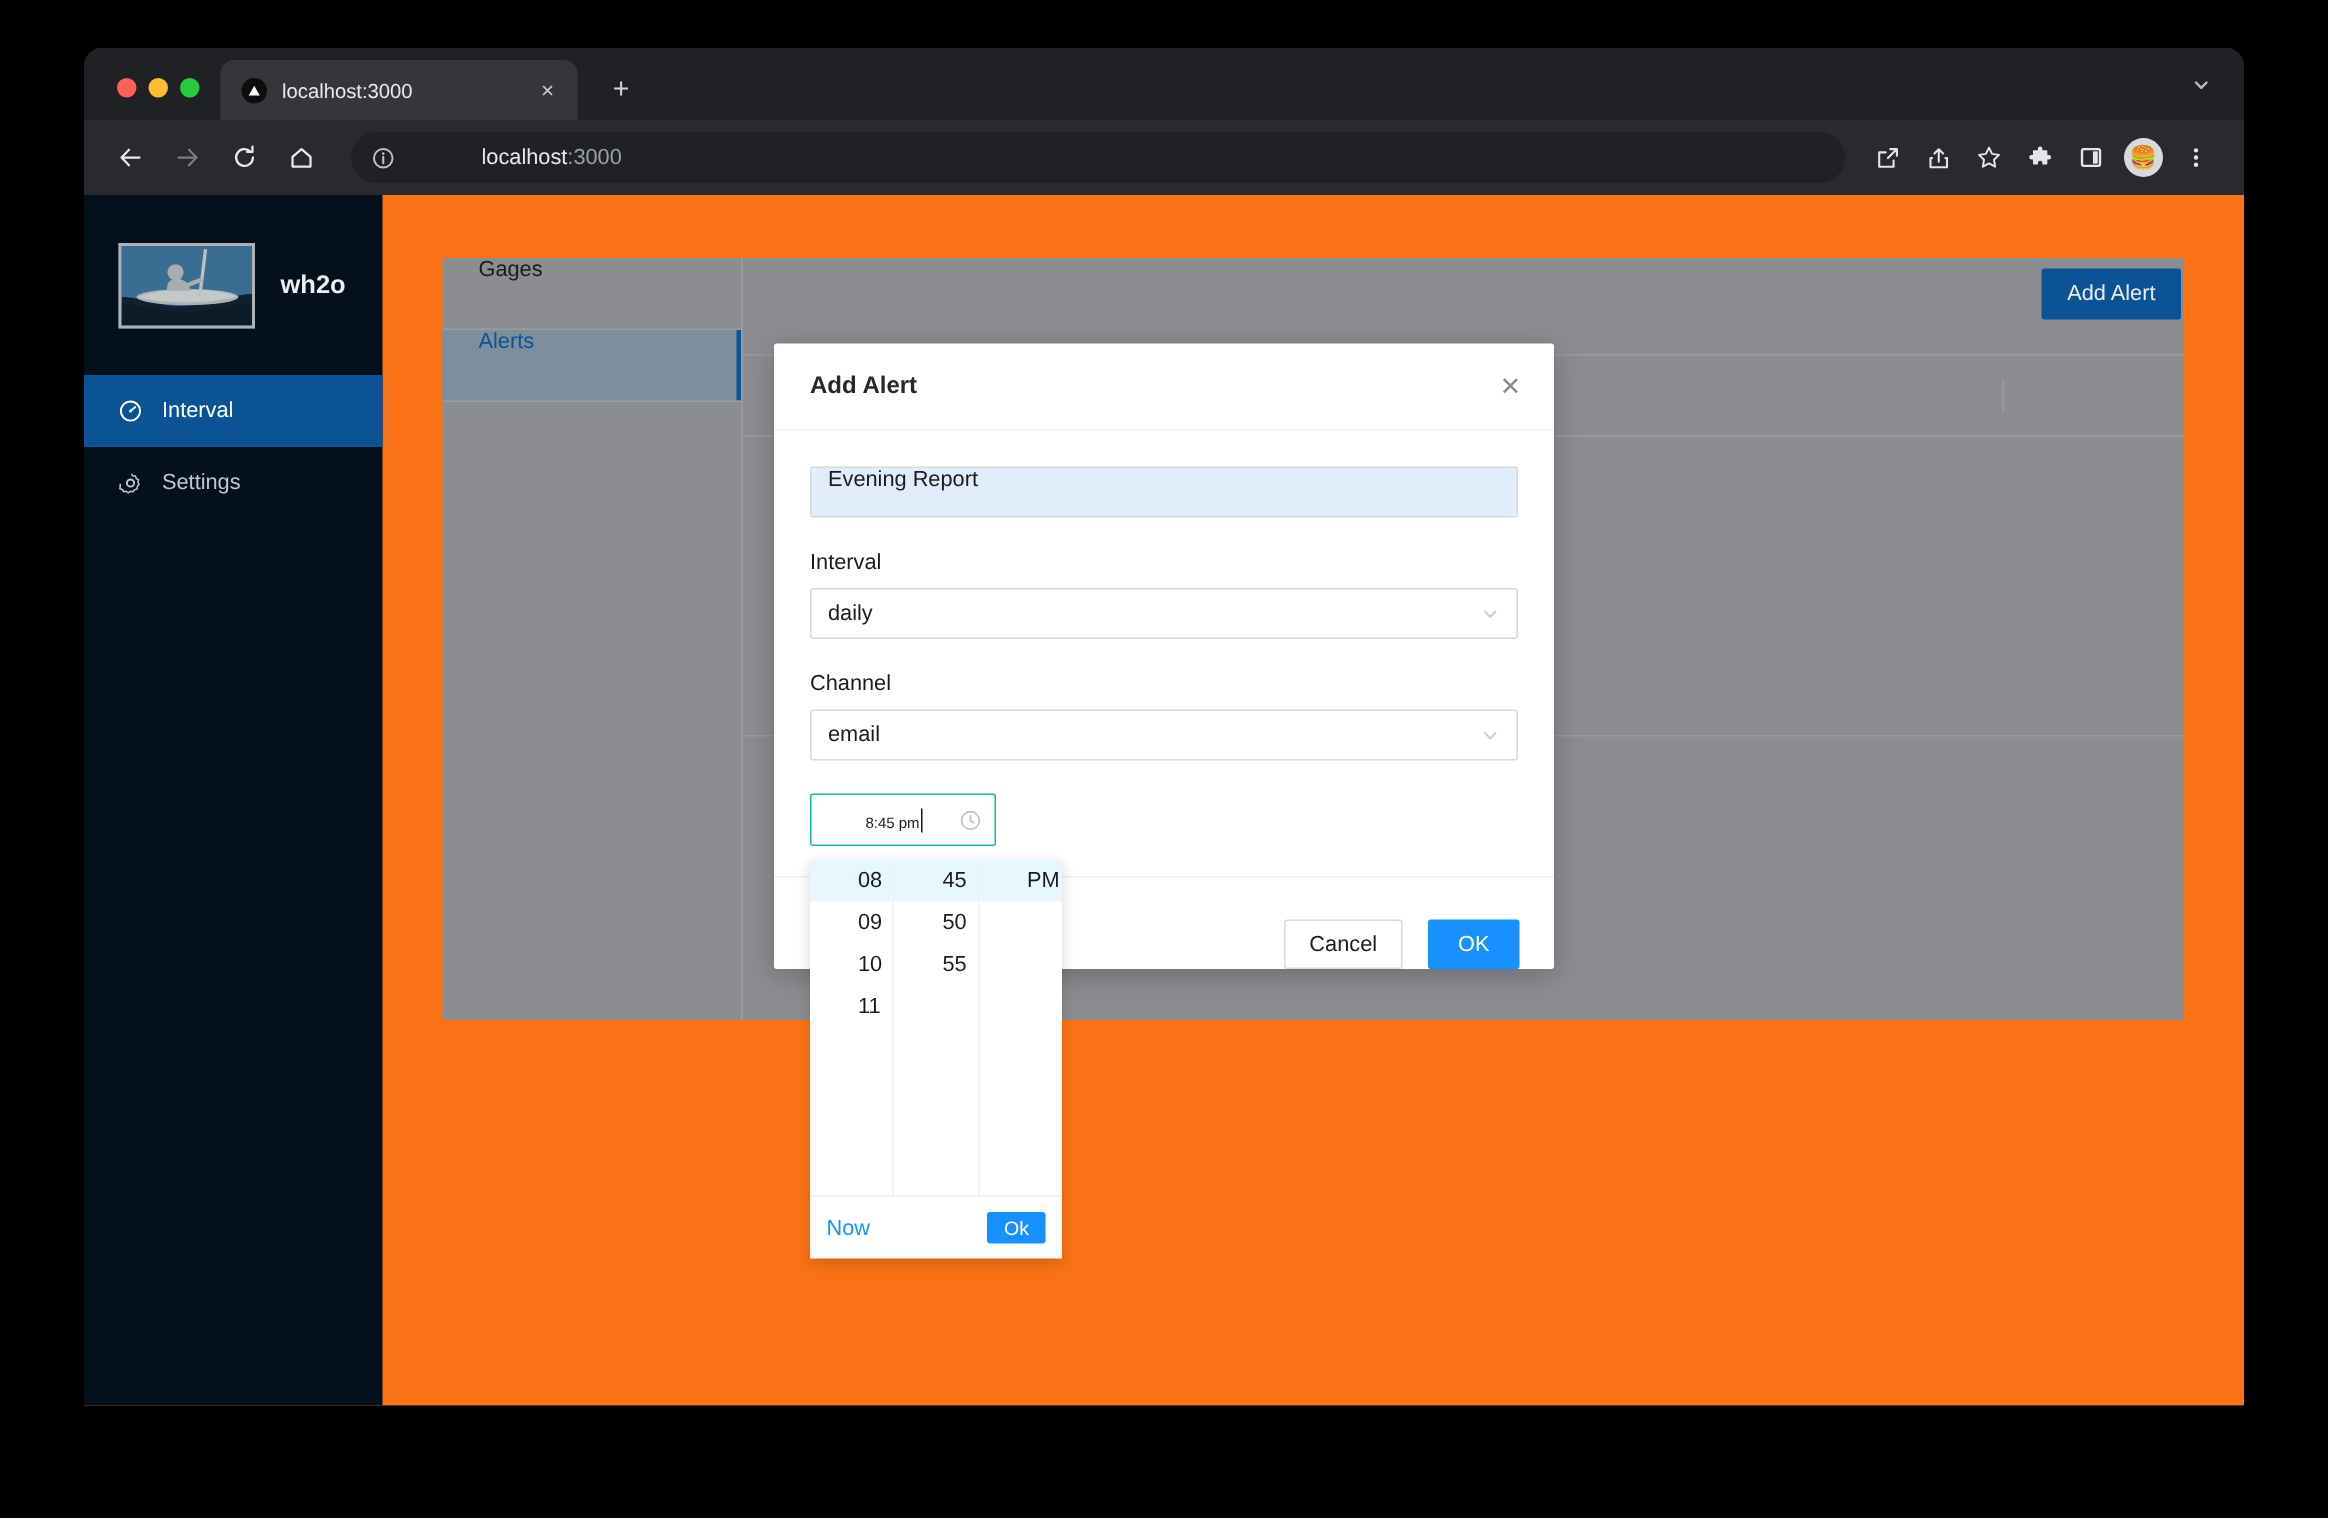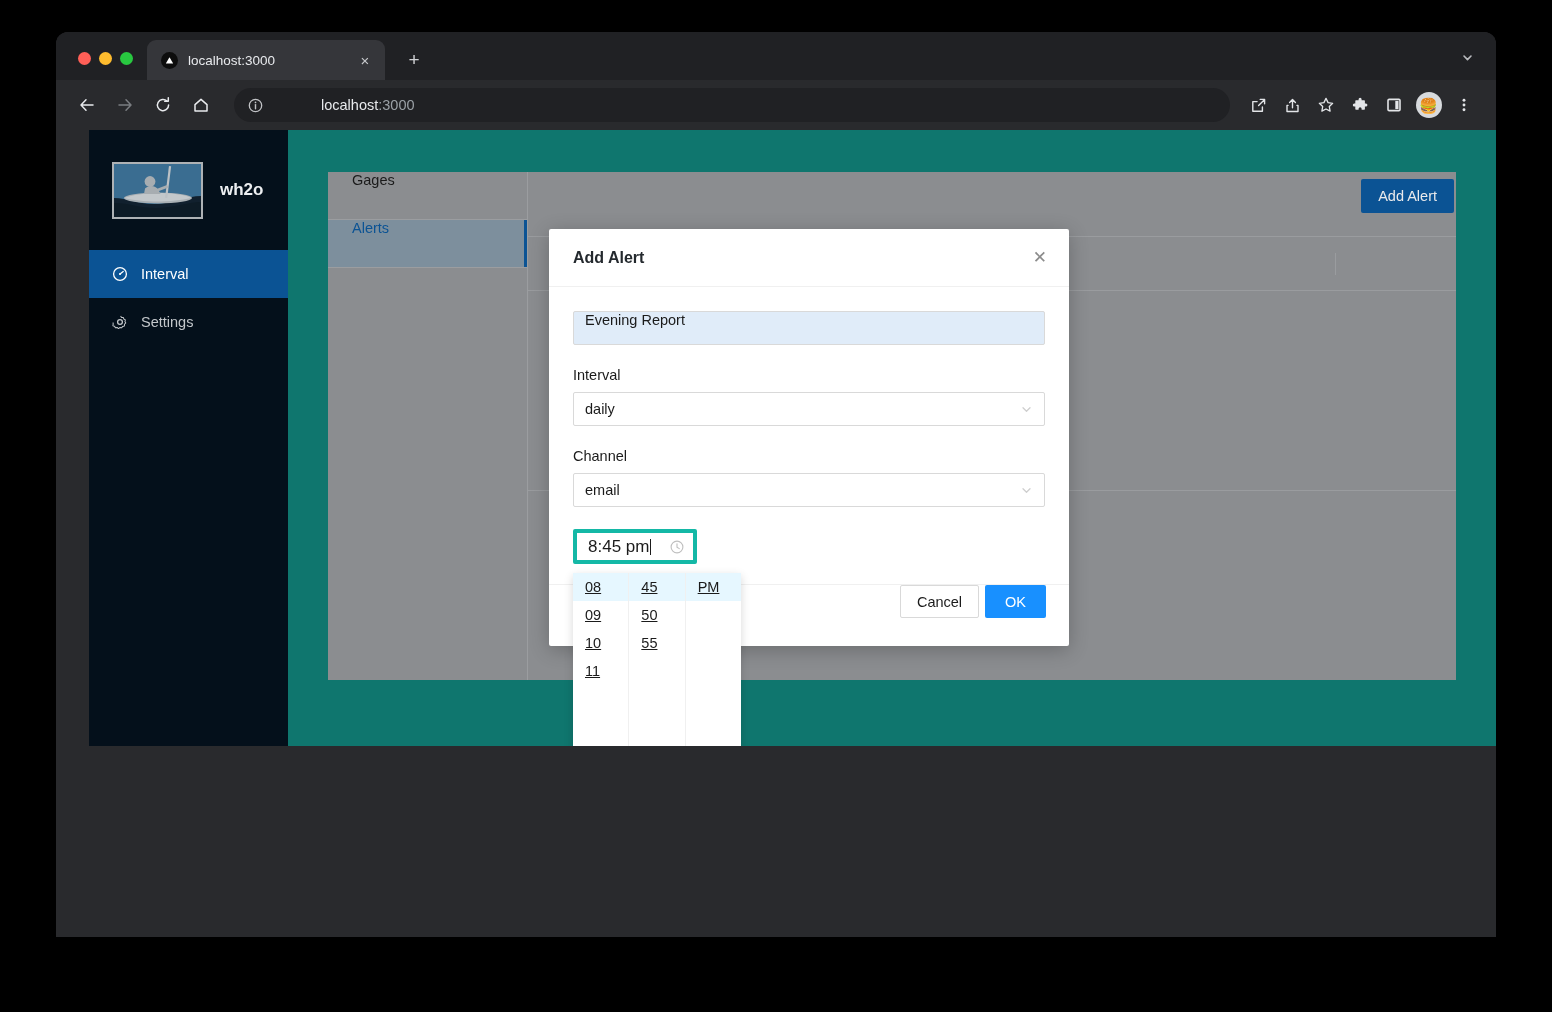"wh2o" #viewport { background: #0f766e -> #f97316; height: 616px -> 807px; margin-left: 33px -> none }
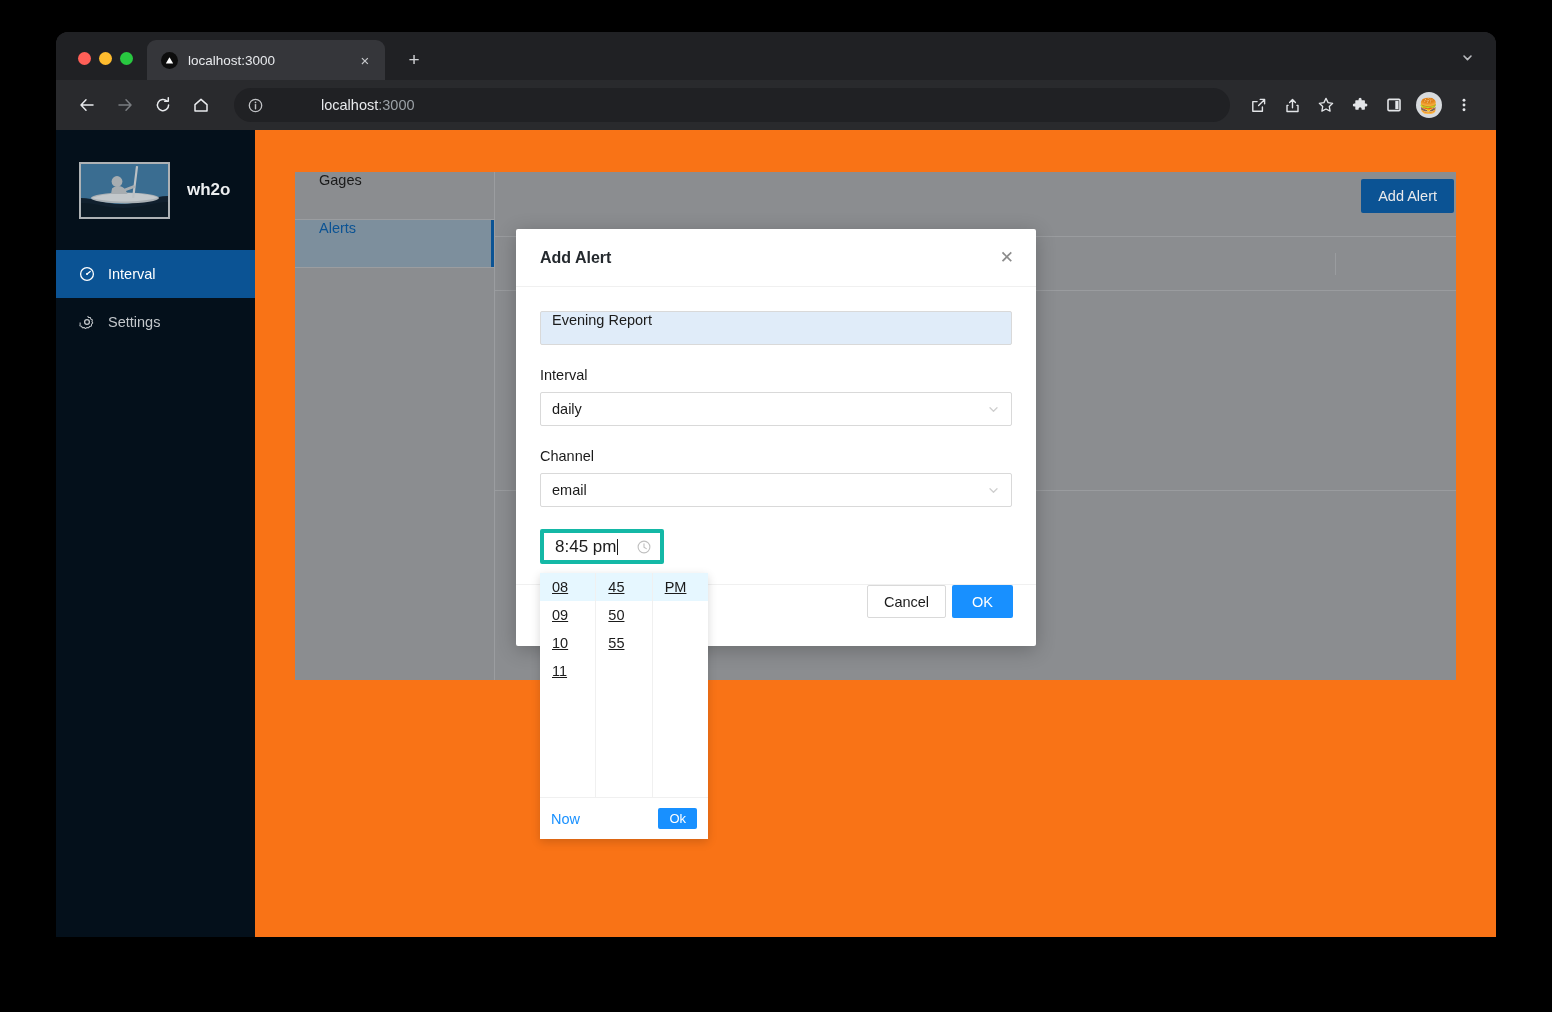"8:45 pm" #time-input { border: 4px solid #14b8a6 -> 1px solid #14b8a6; font-size: 17px -> 10px; text-align: none -> center }
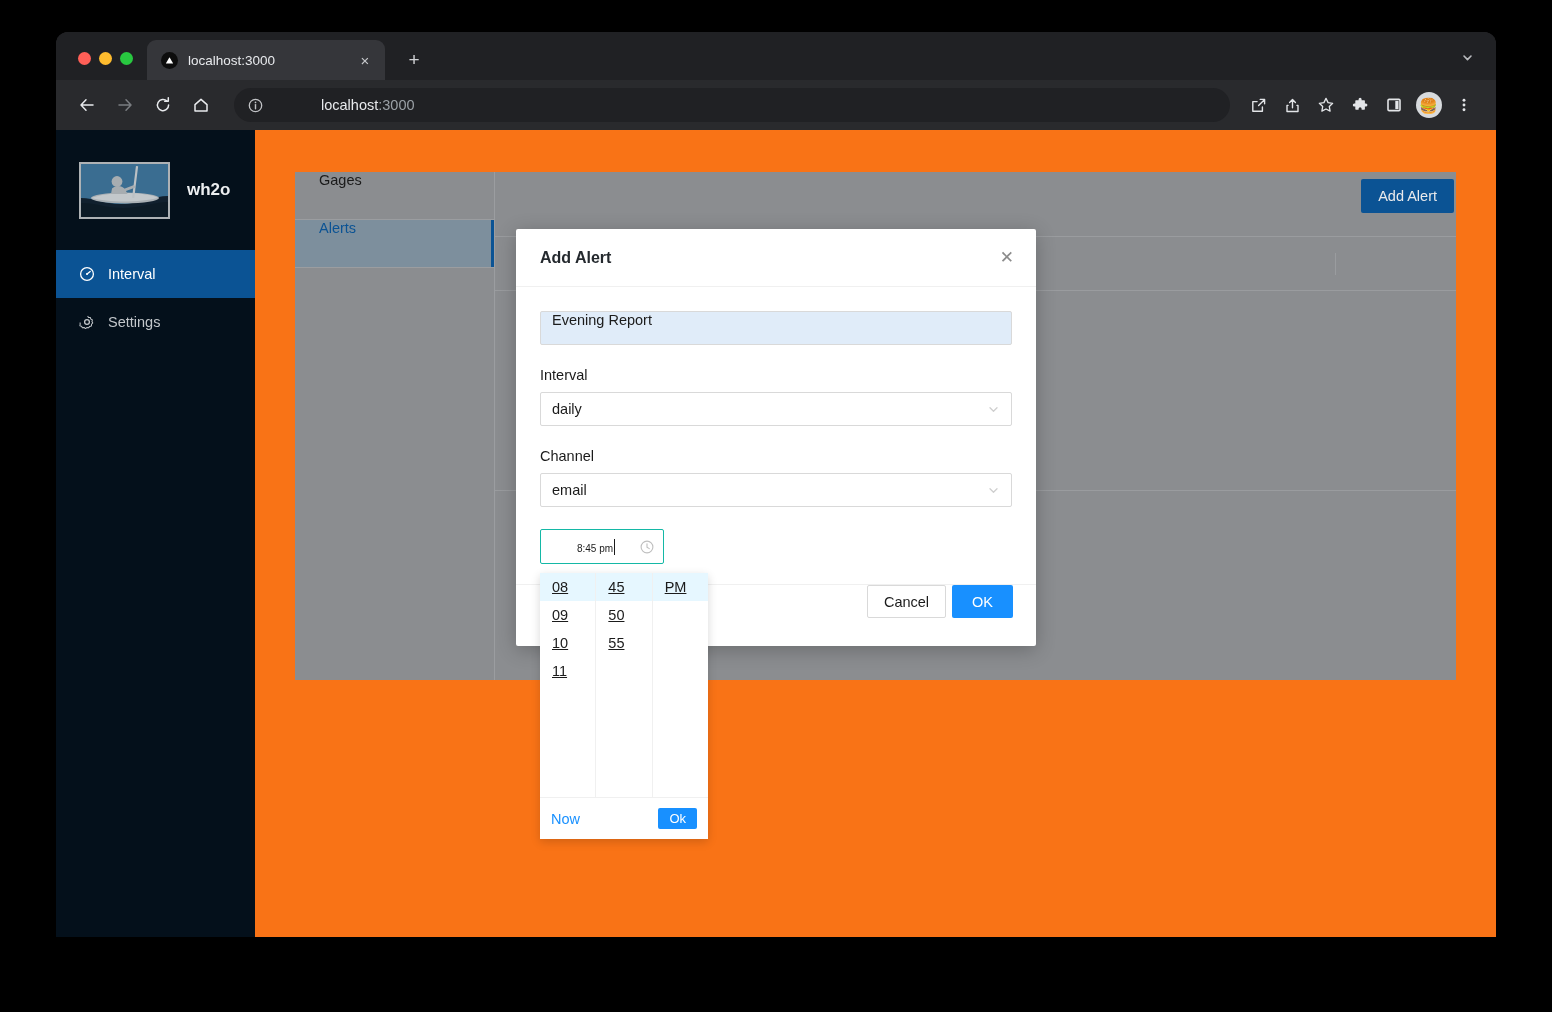"08" .tp-cell { padding-left: 12px -> 32px; text-decoration: underline -> none }
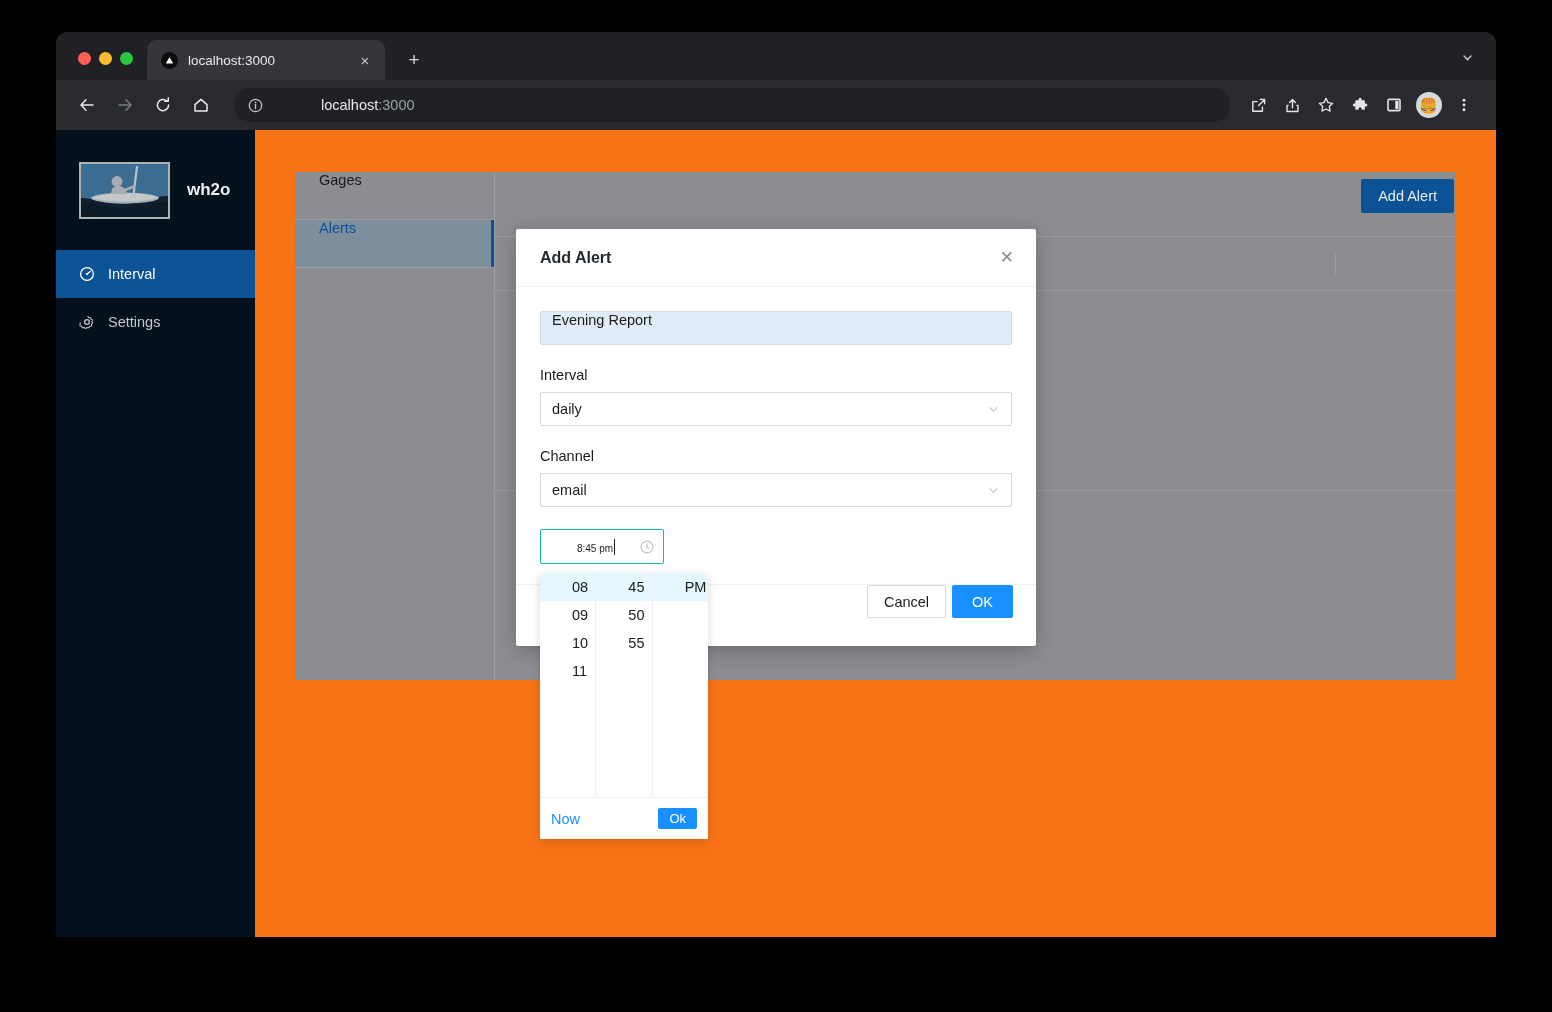"Cancel" #modal-footer { align-items: flex-start -> flex-end; gap: 6px -> 17px }
